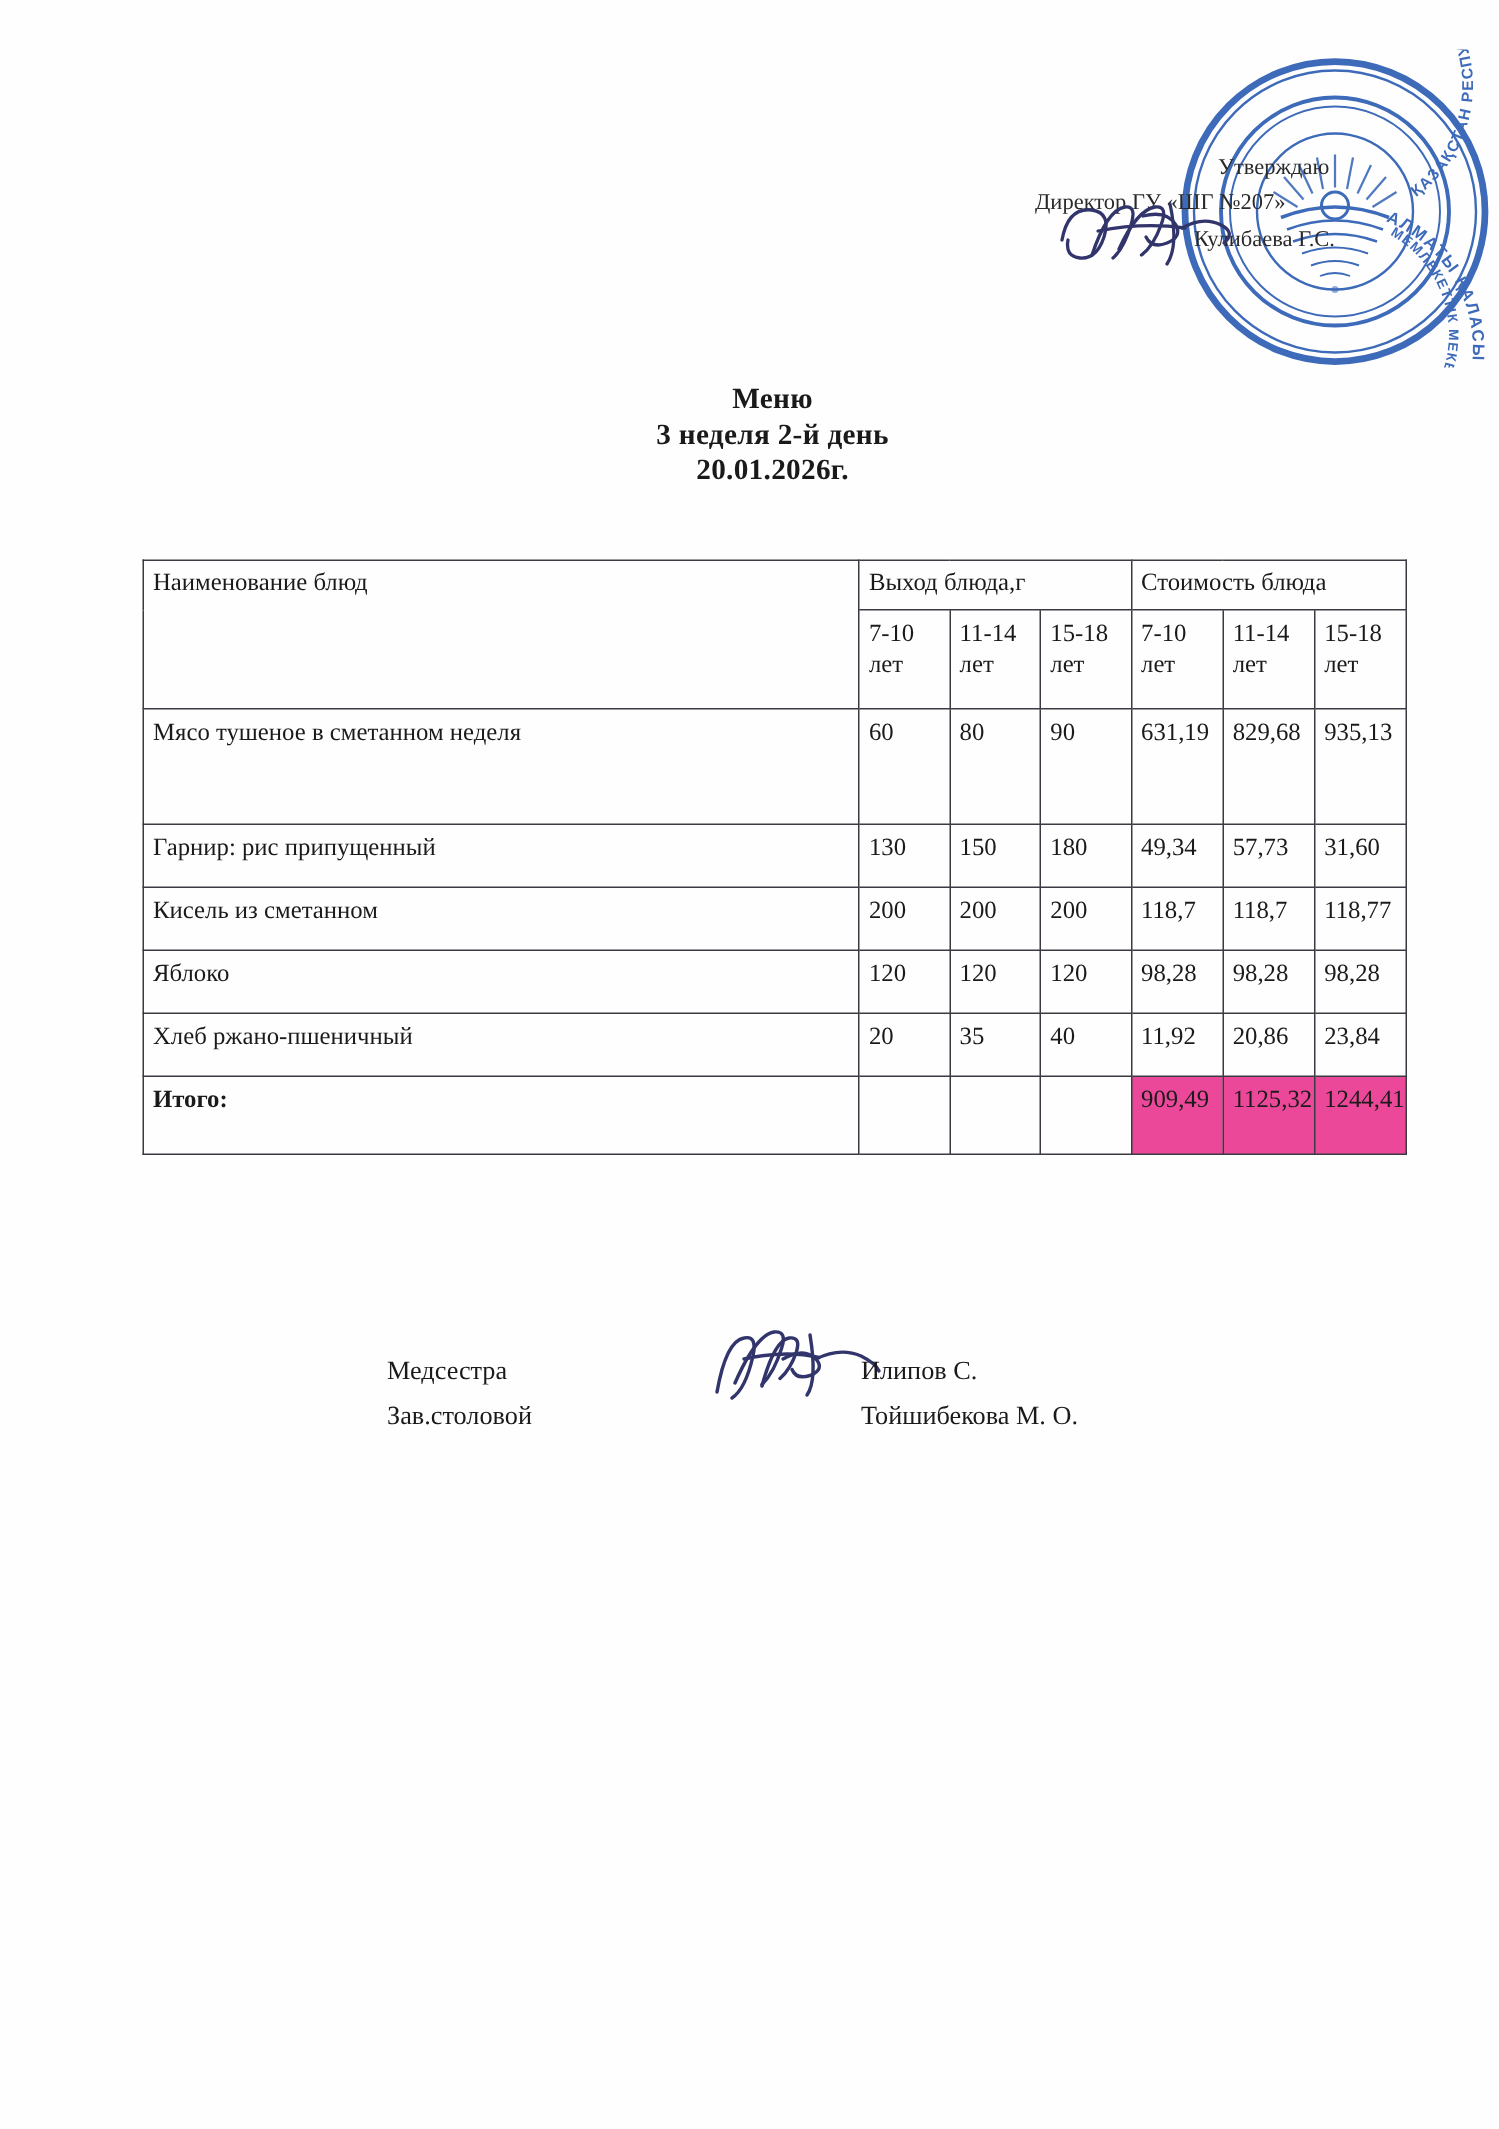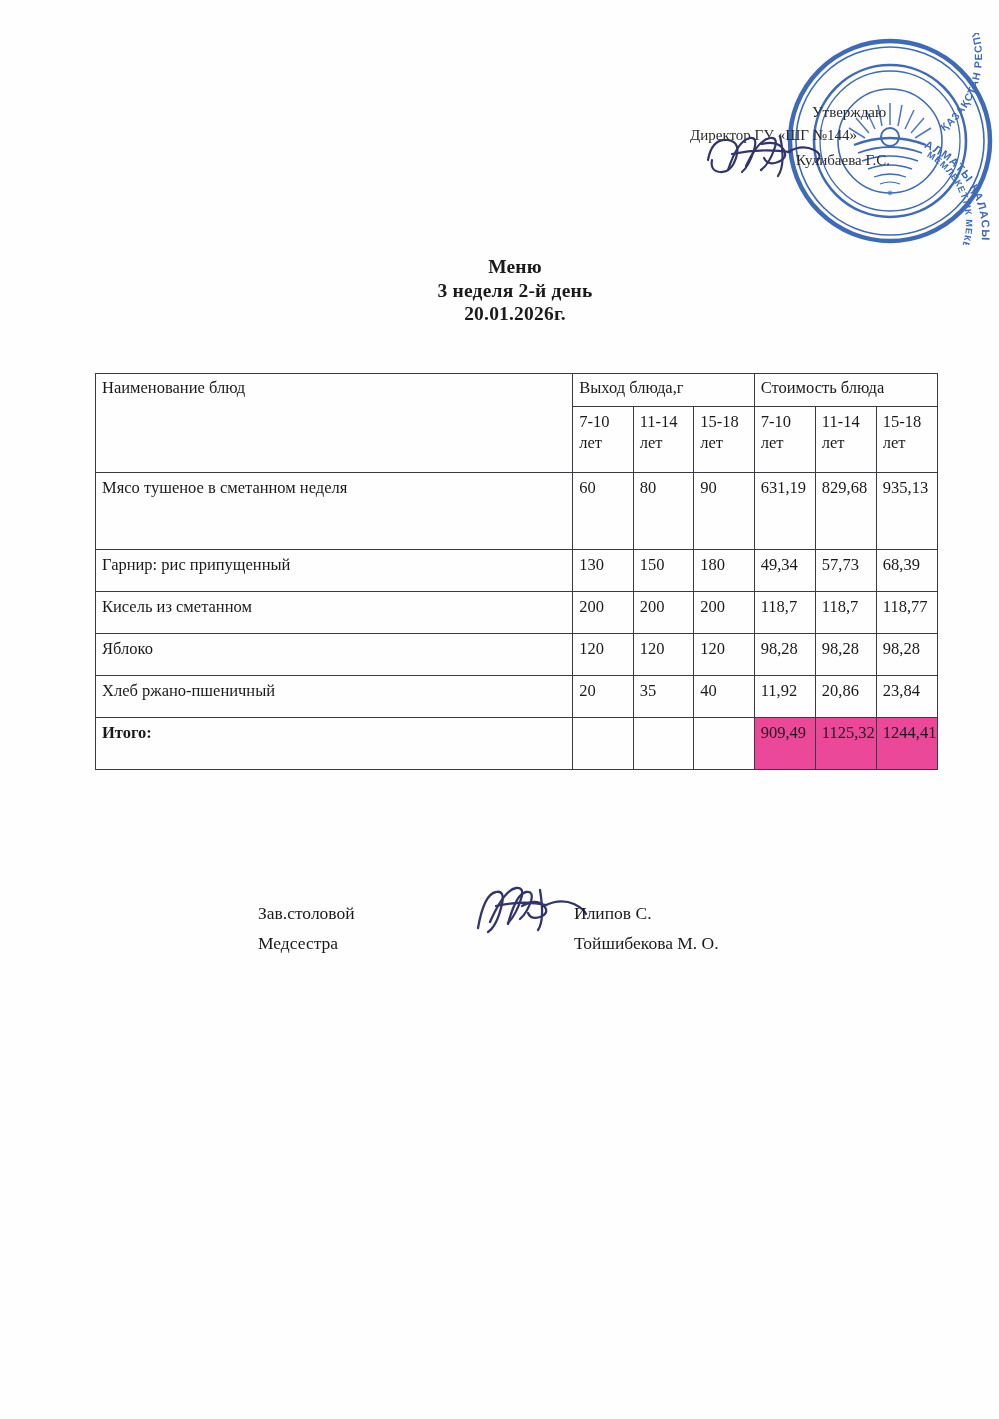"Директор ГУ «ШГ №144»" span.ap-line { text: 144 -> 207 }
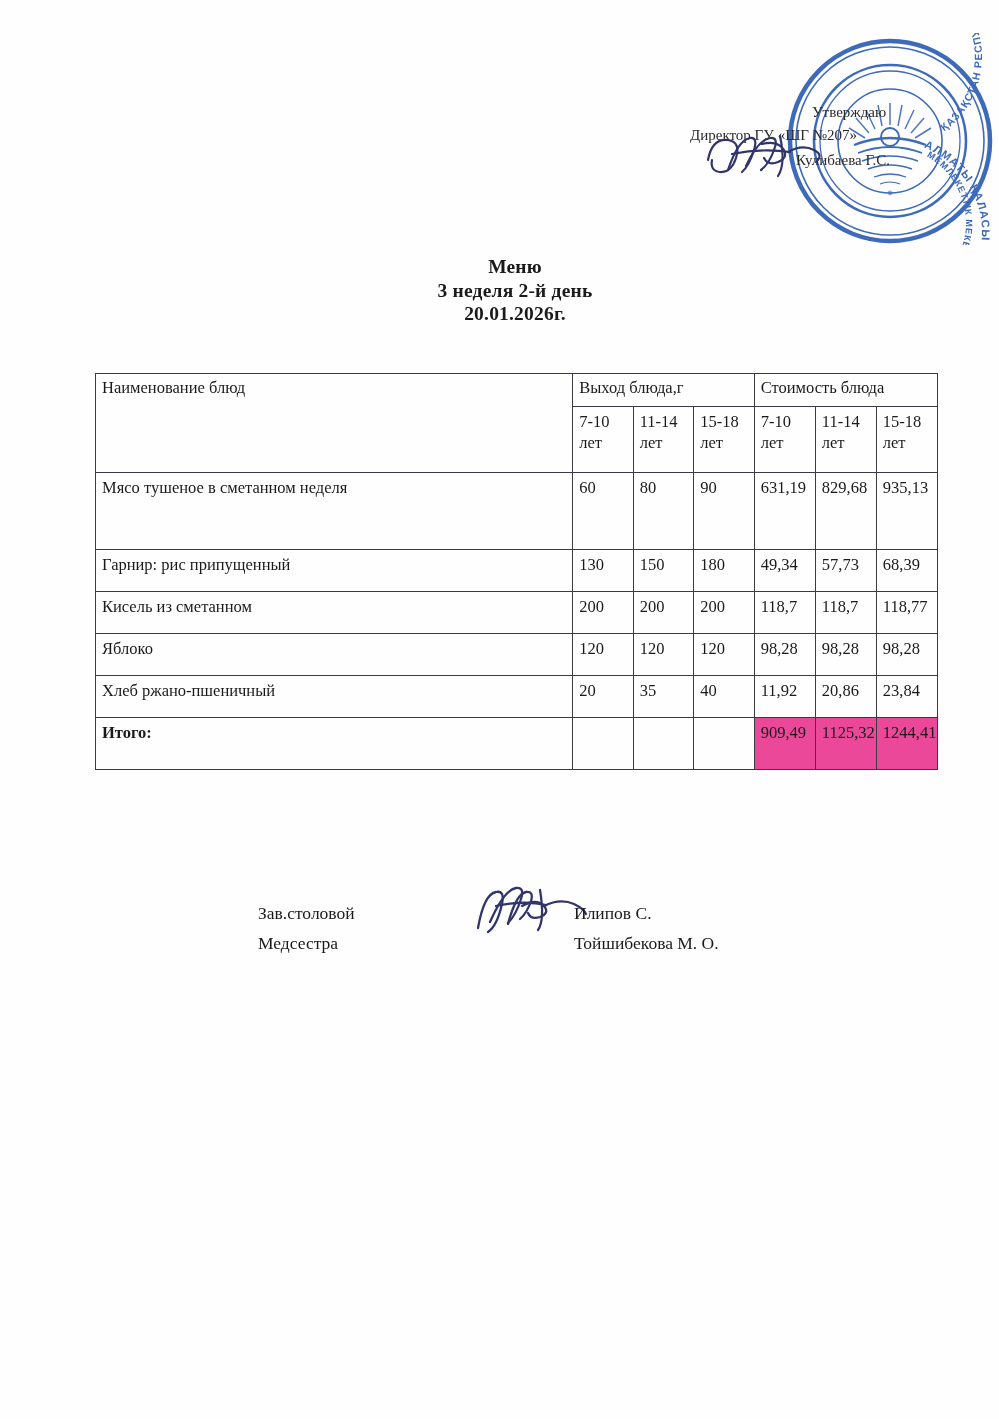"68,39" td { text: 68,39 -> 31,60 }
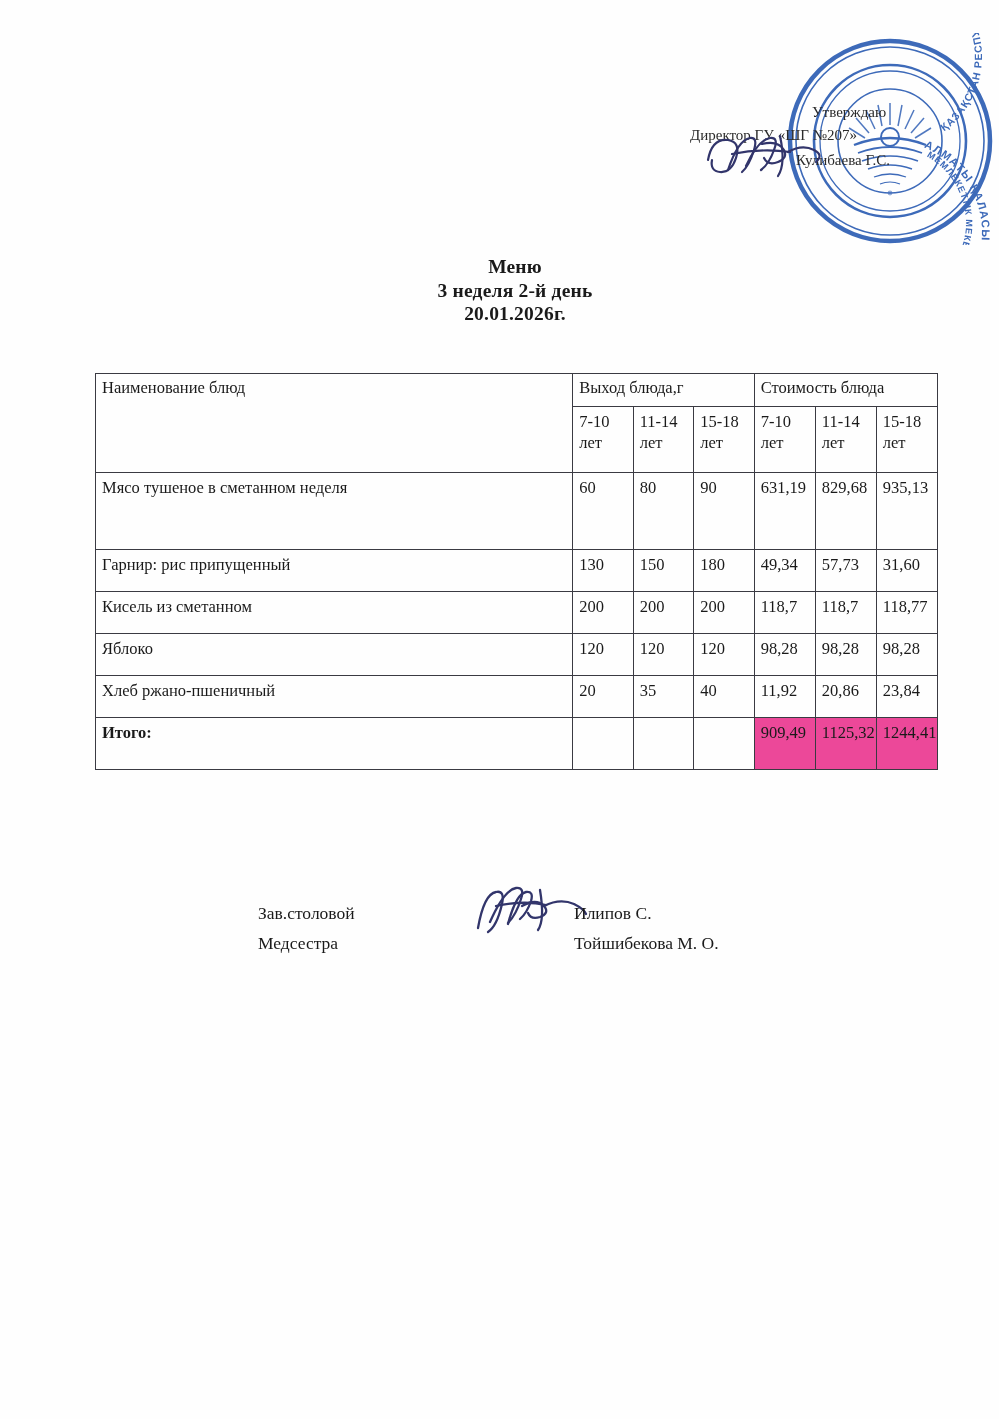"Зав.столовой" div { order: before "Медсестра" -> after "Медсестра" }
